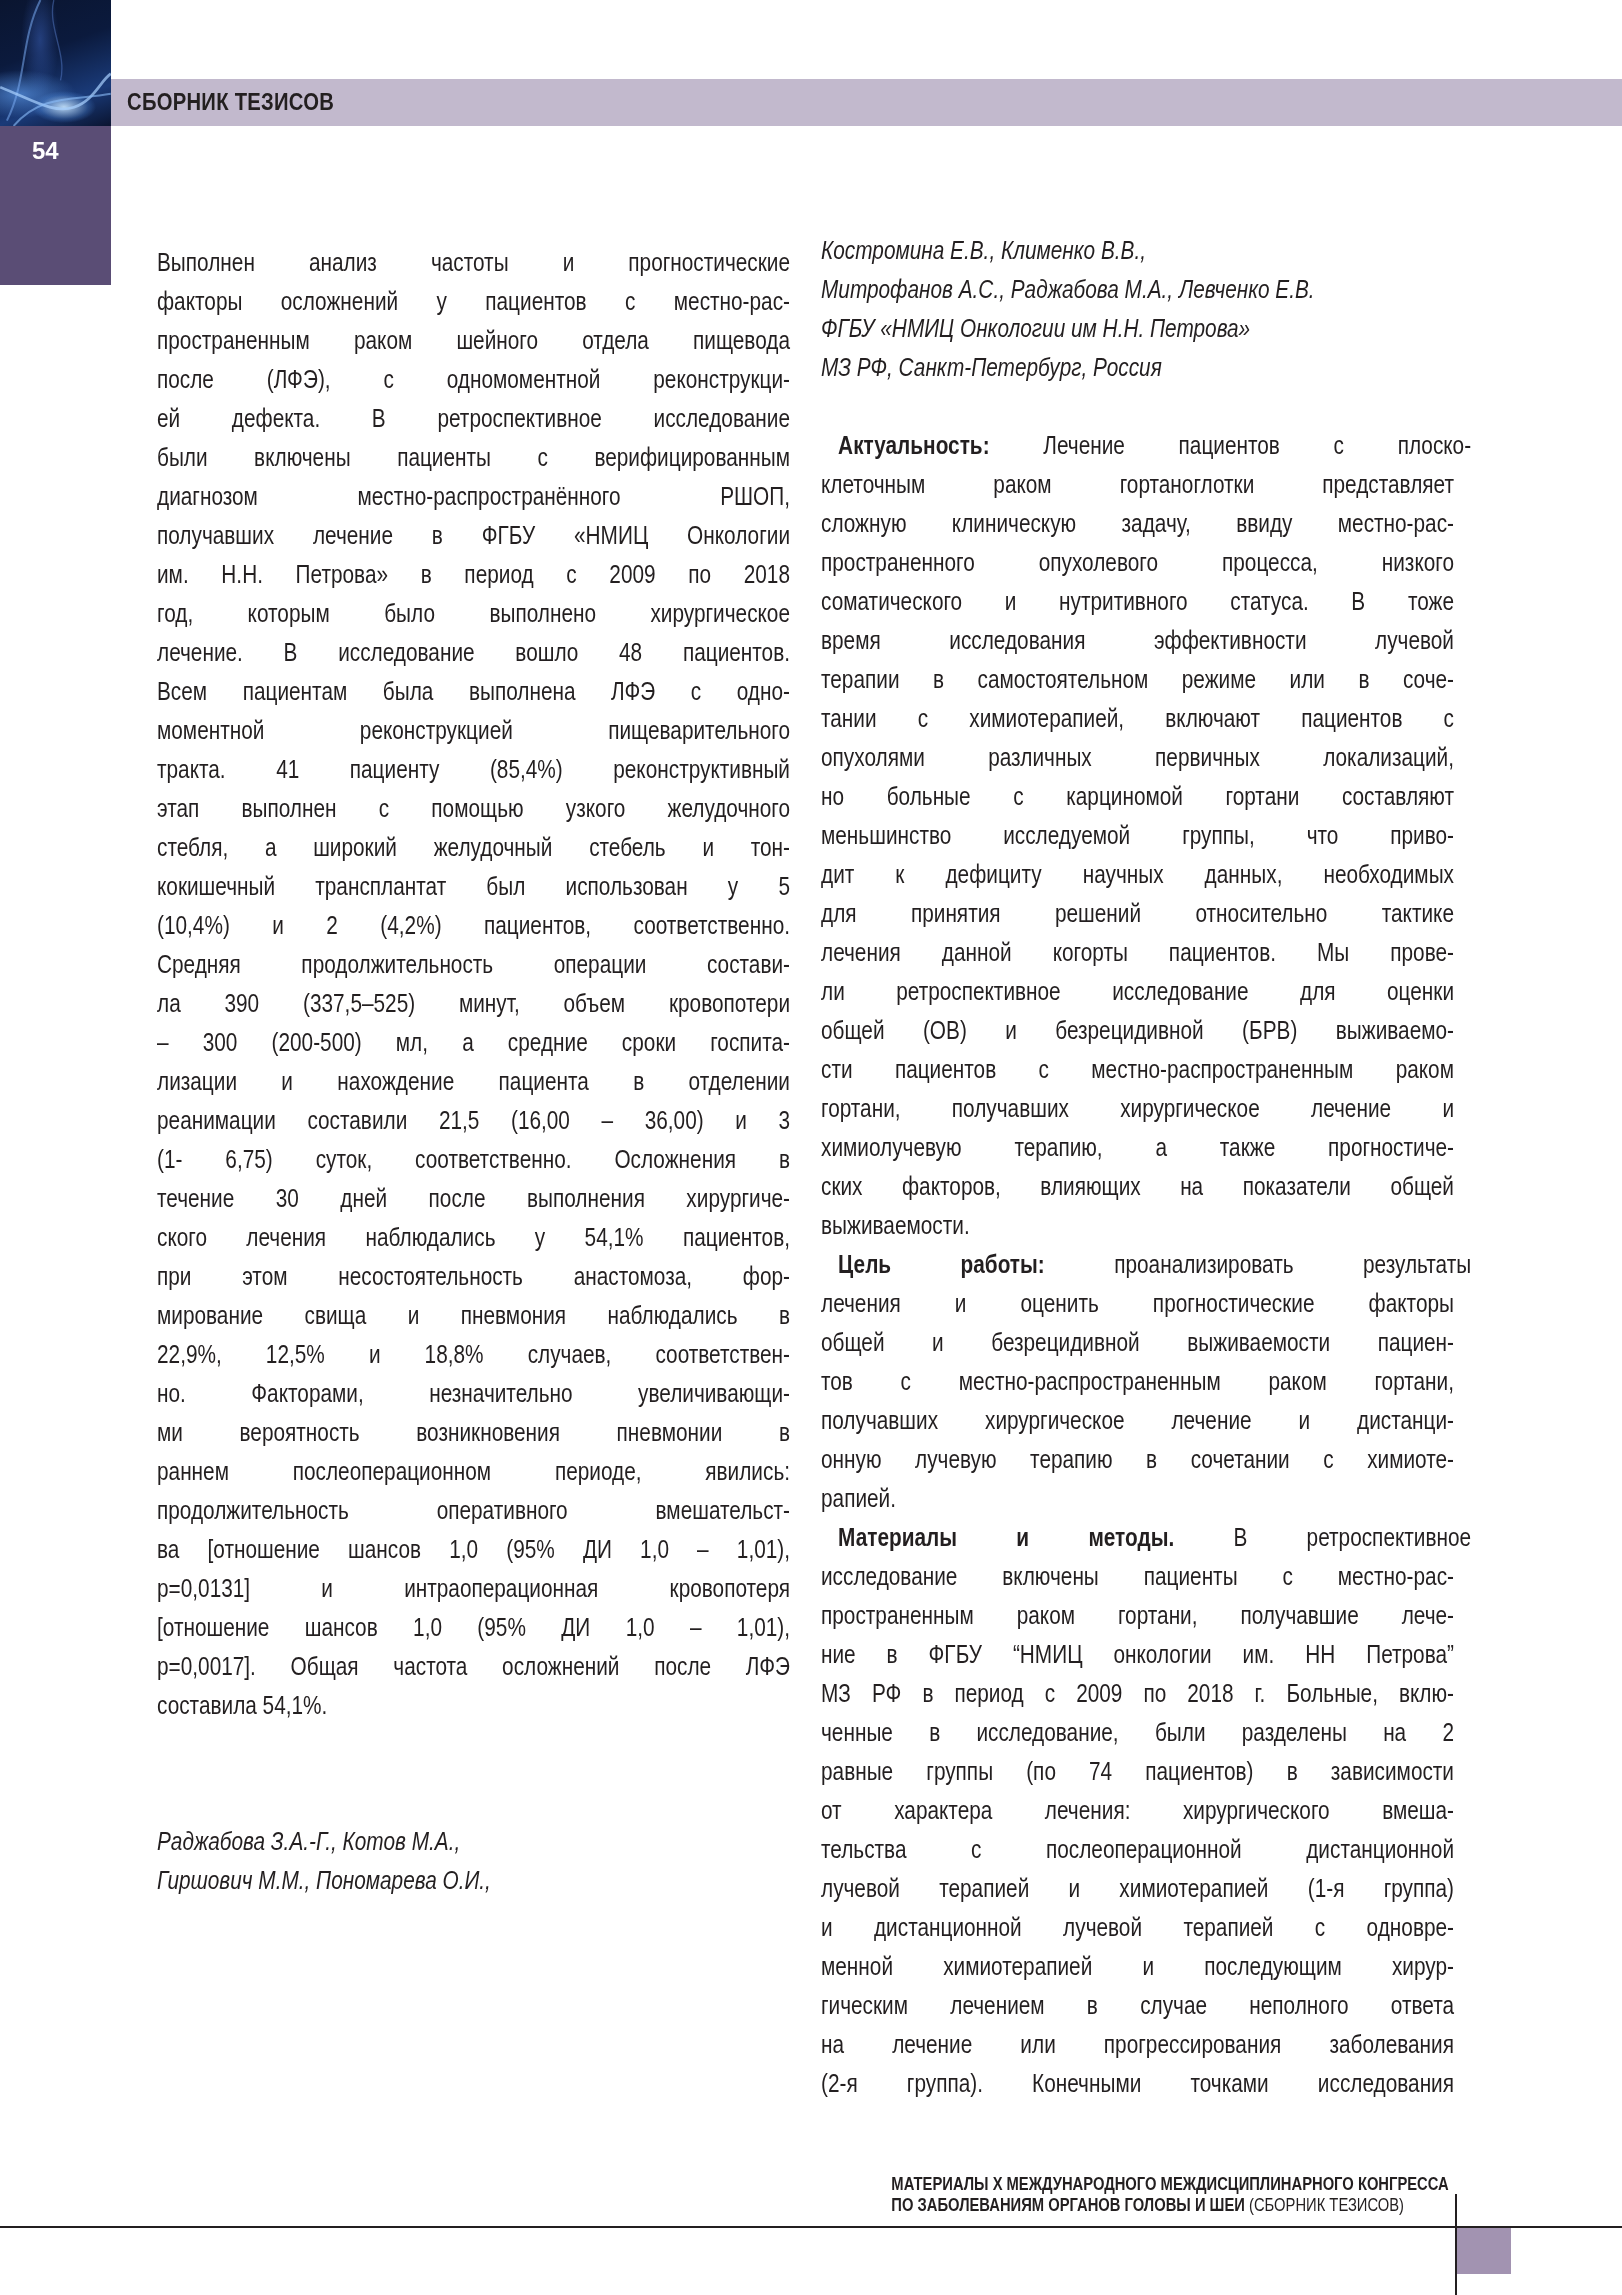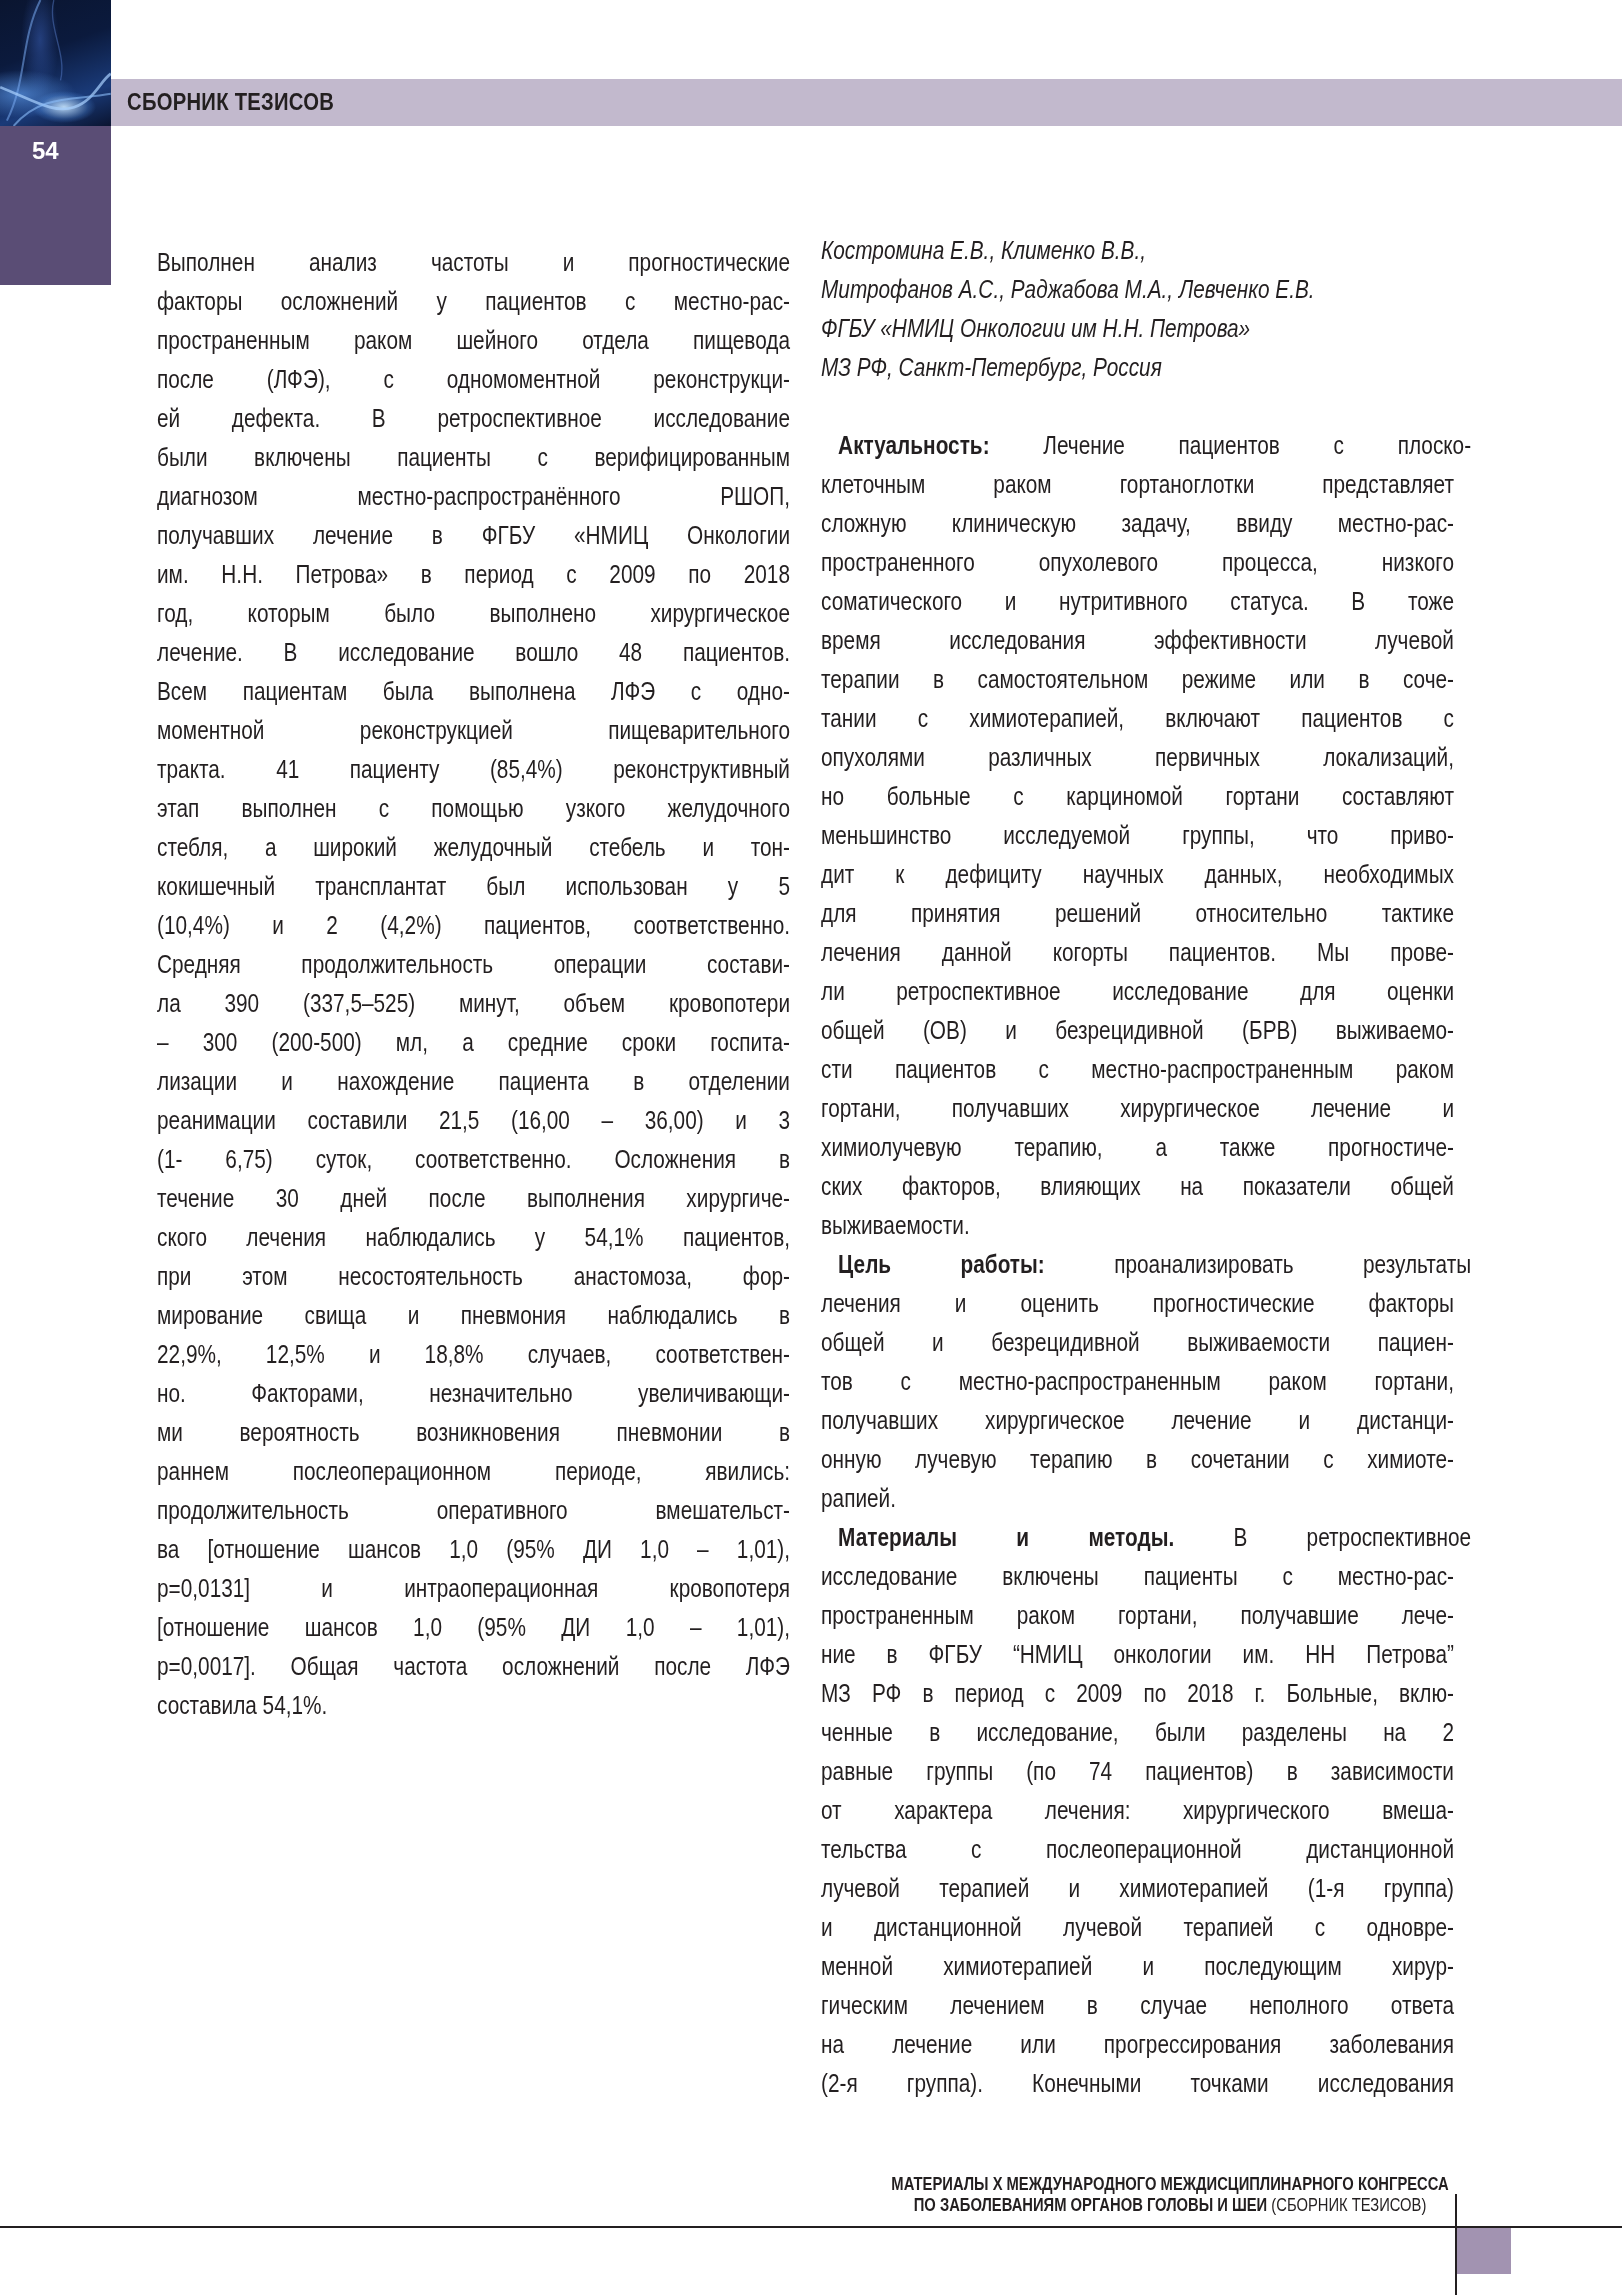"Раджабова З.А.-Г., Котов М.А.," div.italic { html: none -> <div> <span>Раджабова З.А.-Г., Котов М.А.,</span> <span>Гиршович М.М., Пономарева О.И.,</span> </div> }
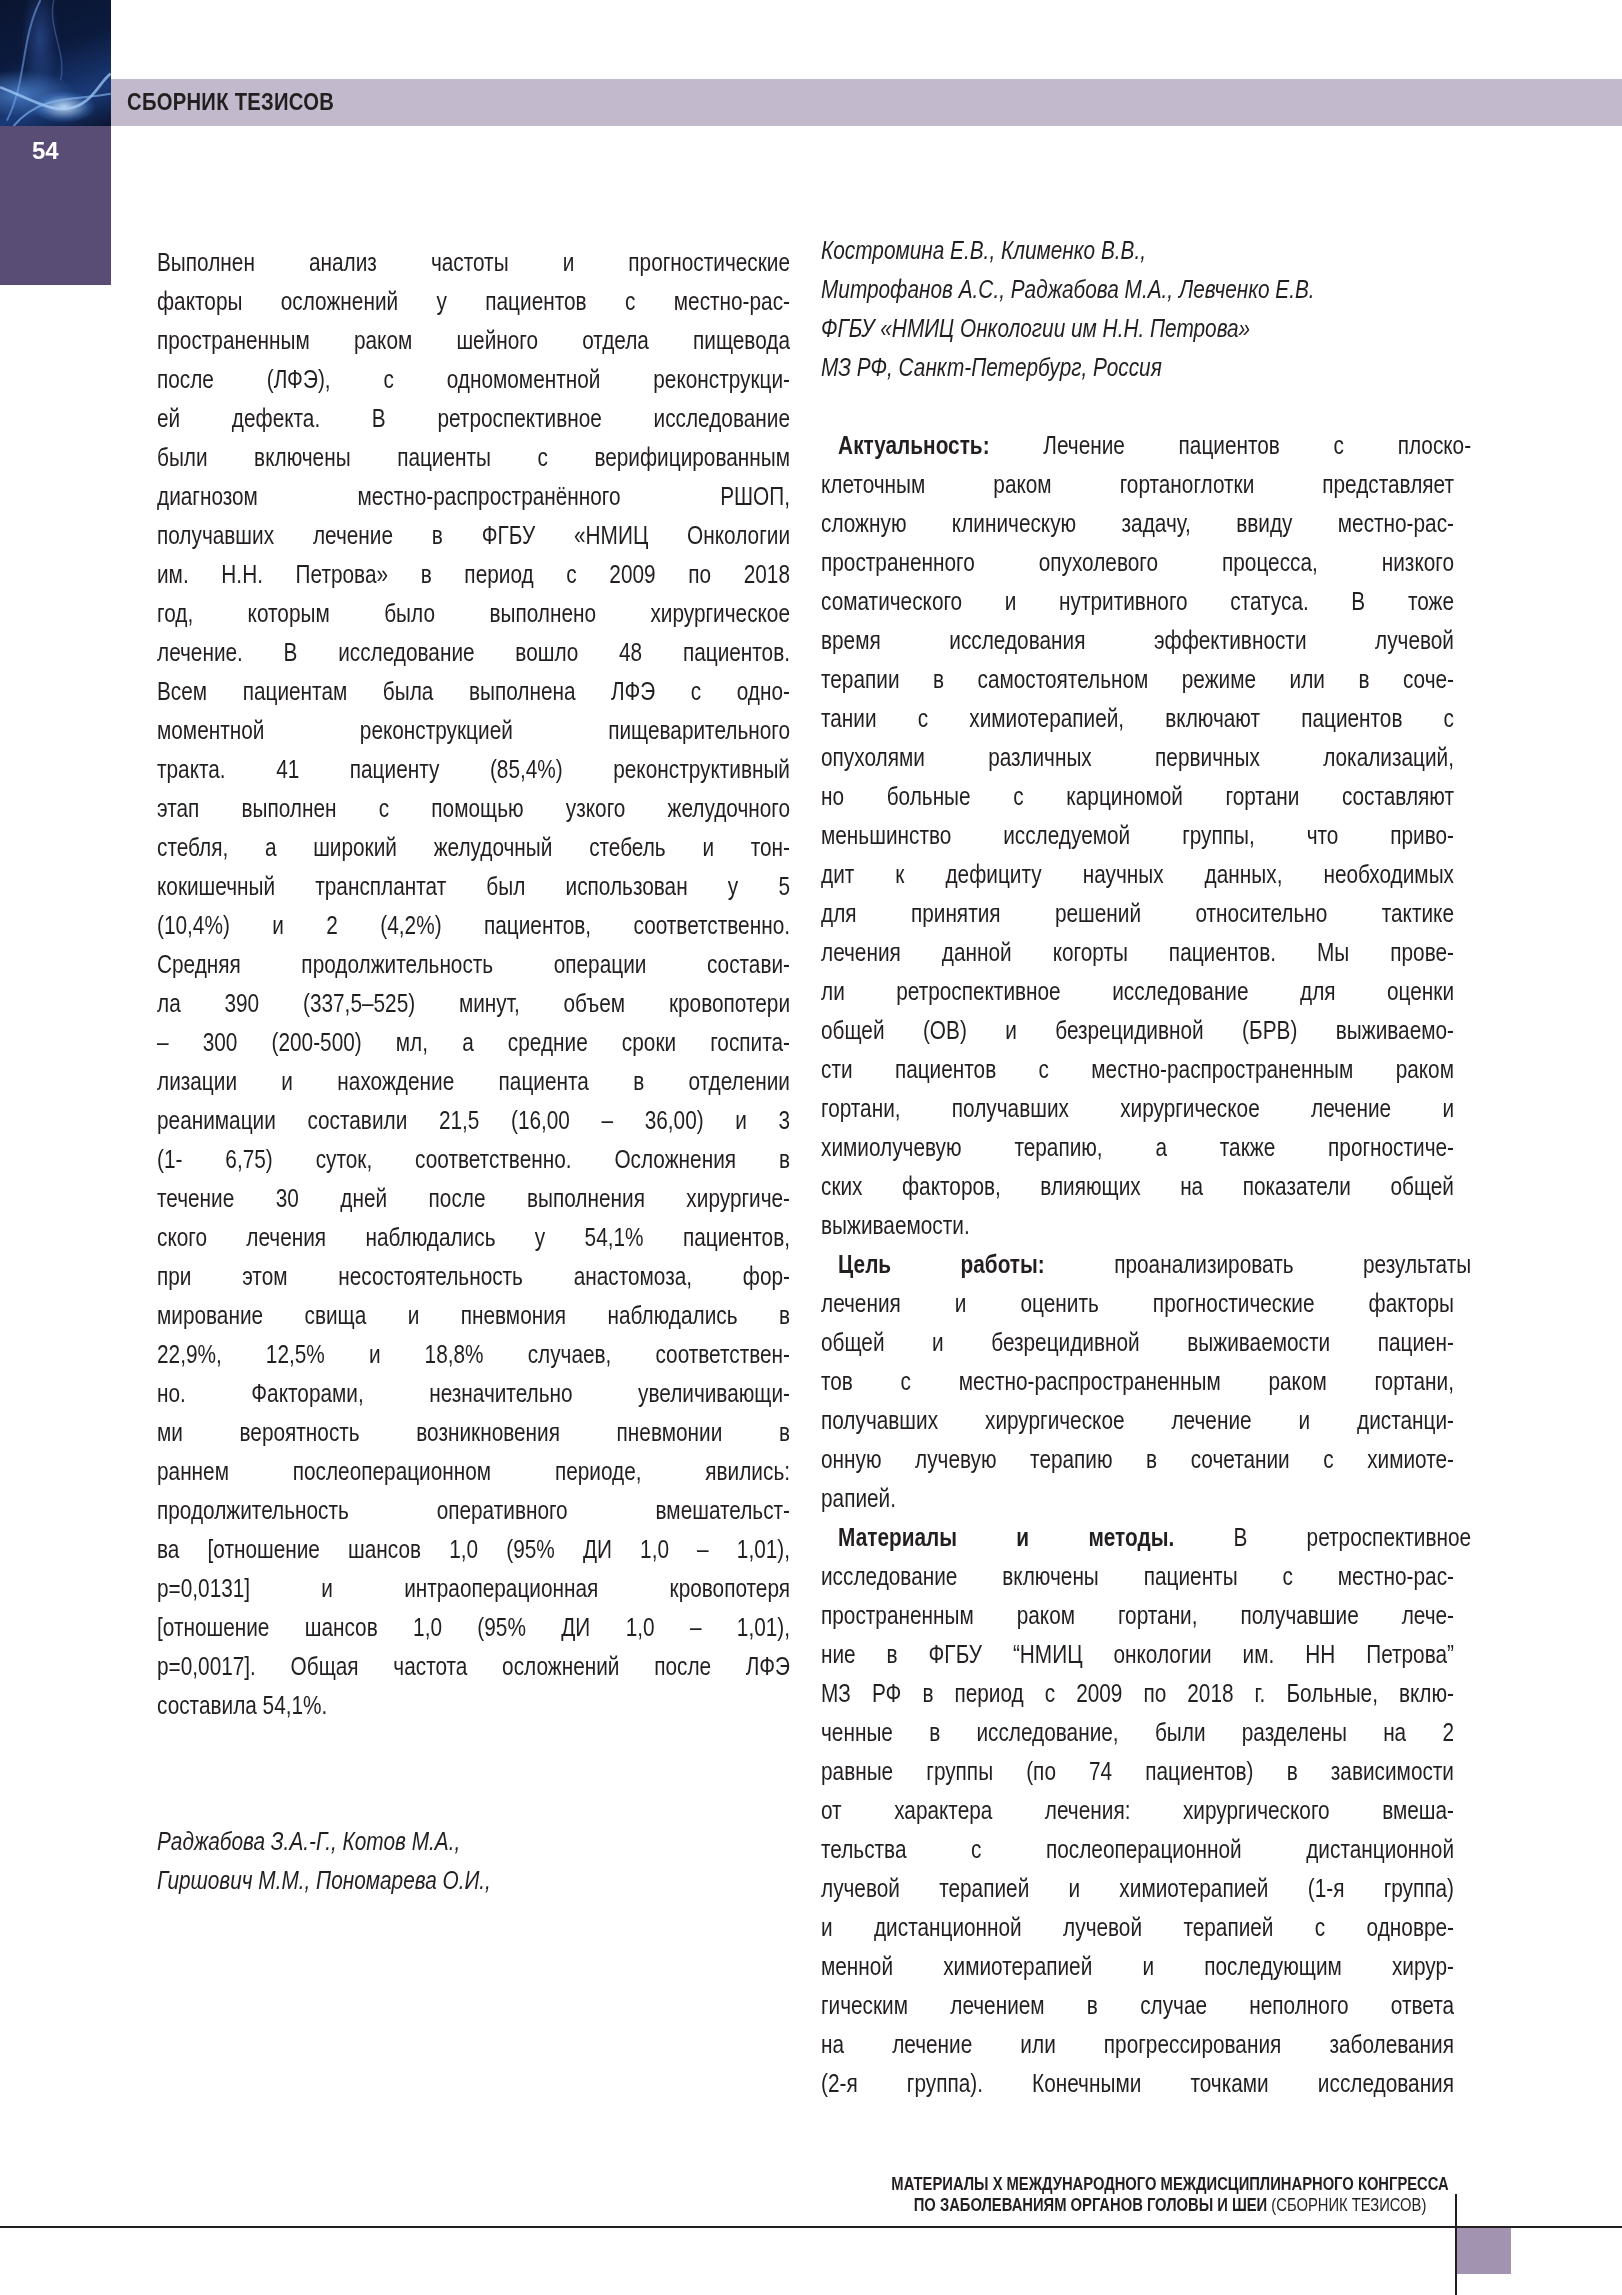"МАТЕРИАЛЫ X МЕЖДУНАРОДНОГО" .footer-text { text-align: center -> left }
